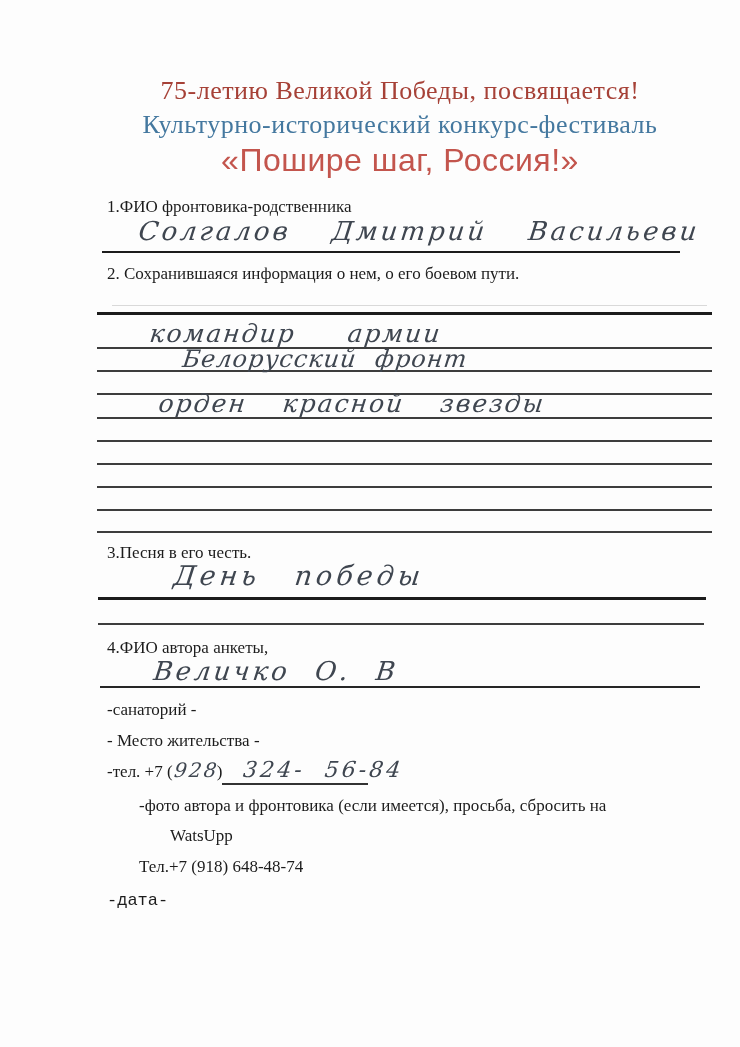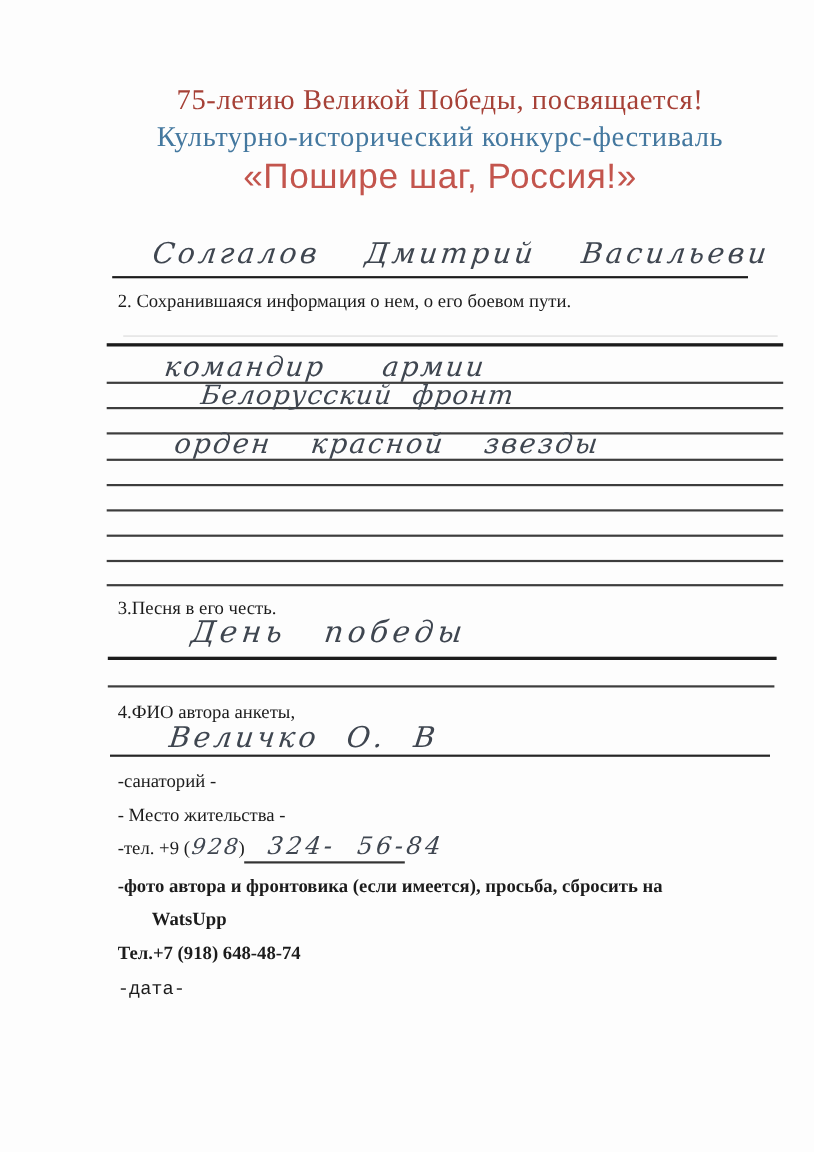"1.ФИО фронтовика-родственника" div.abs { html: none -> <div>1.ФИО фронтовика-родственника</div> }
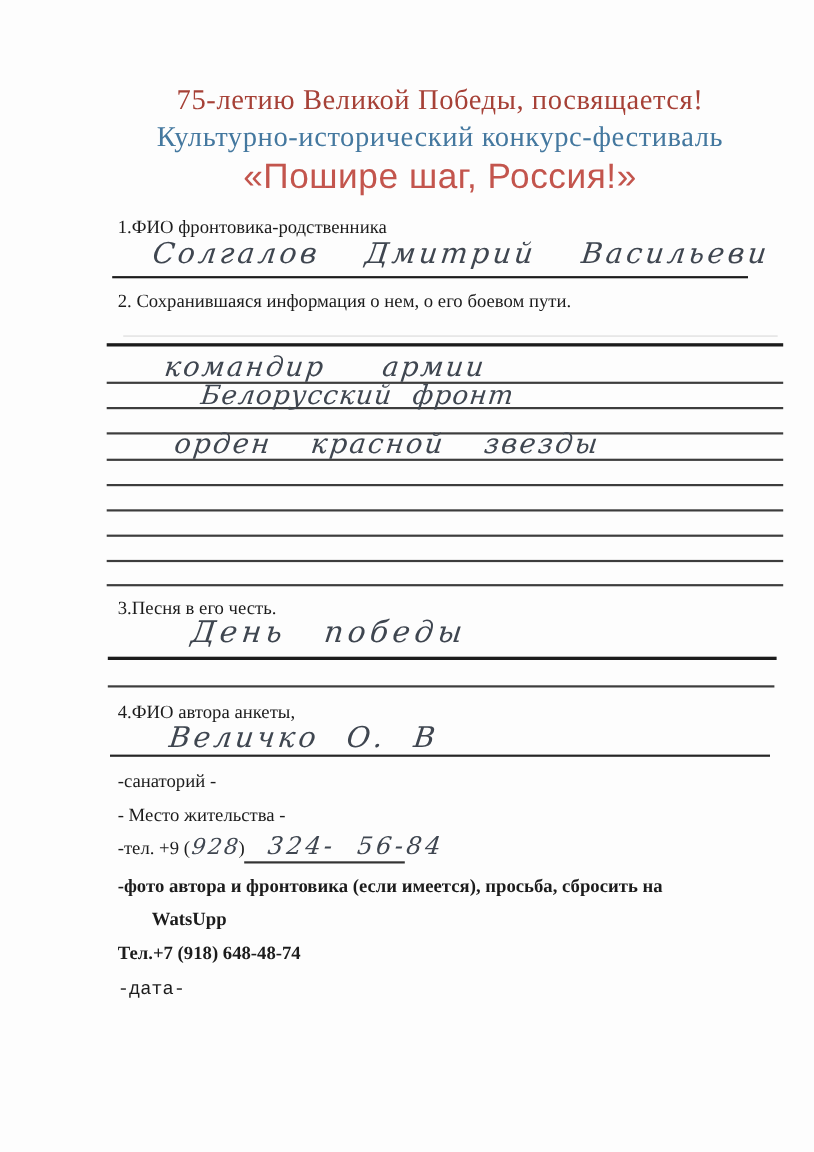"-тел. +9 (" span.printed { text: +9 -> +7 }
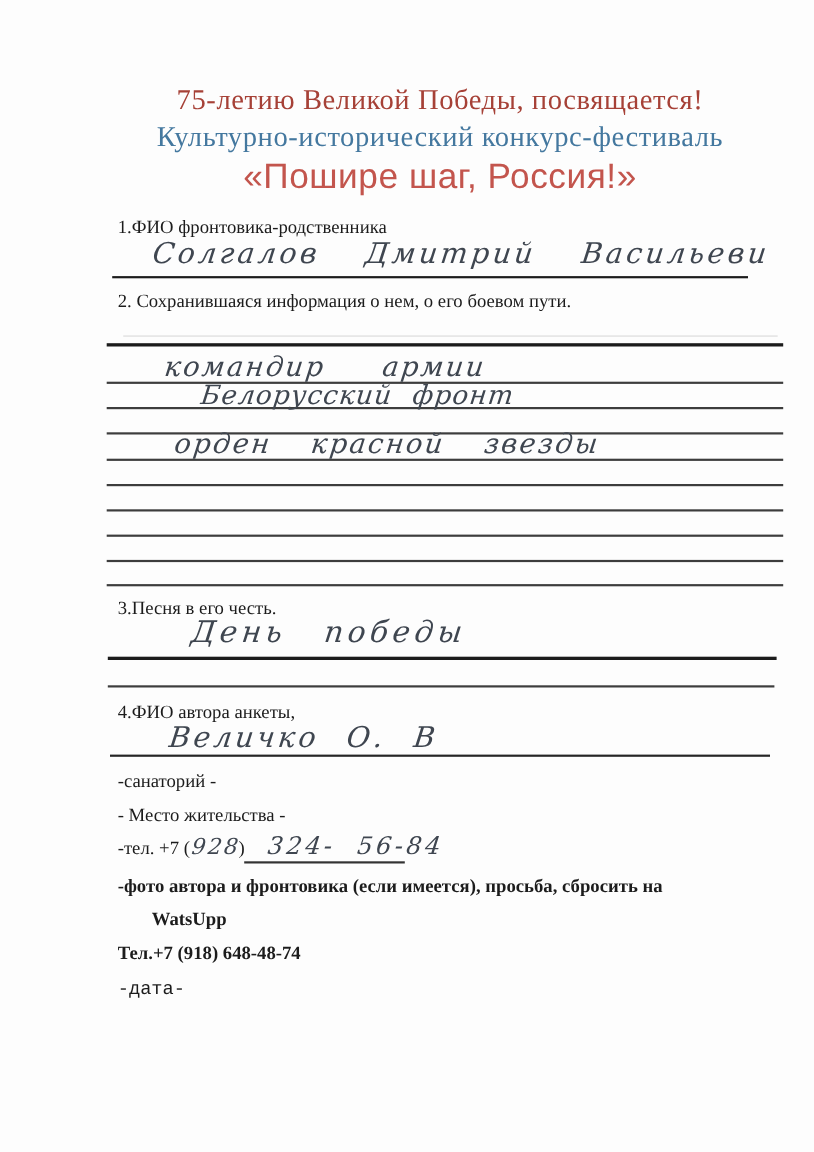"-фото автора и фронтовика (если" .printed.bold { font-weight: bold -> normal; margin-left: none -> 32px }
